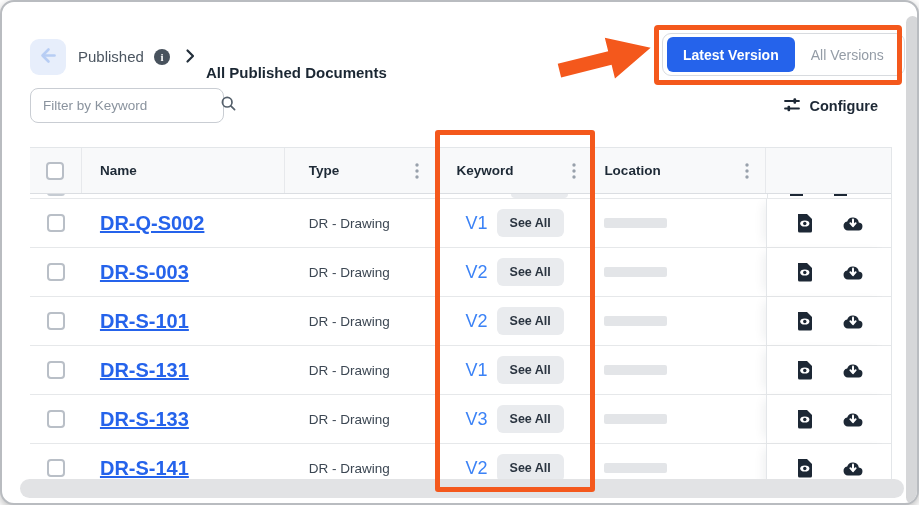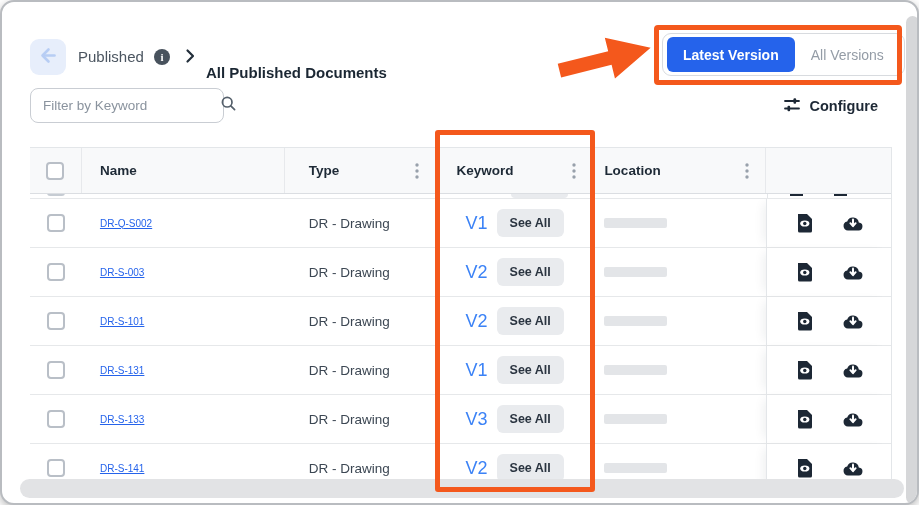"DR-Q-S002" .name-link { font-size: 10px -> 20px; font-weight: 400 -> 700 }
